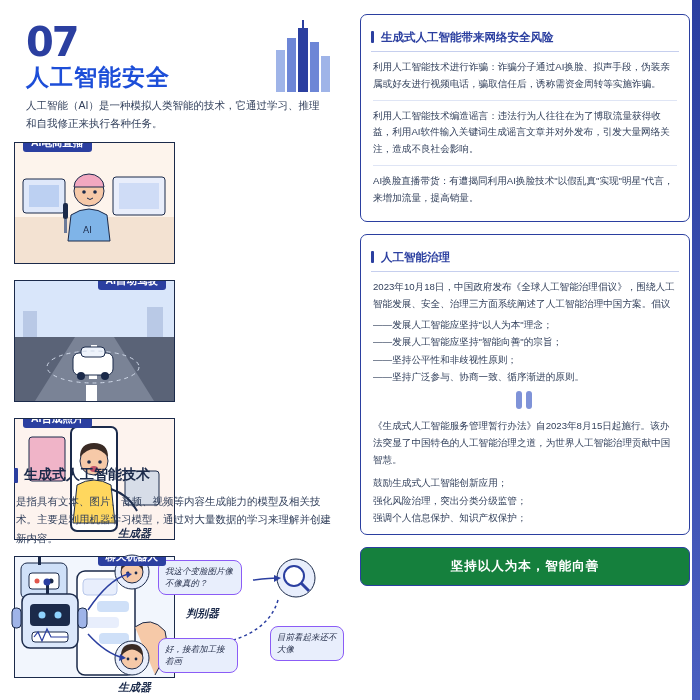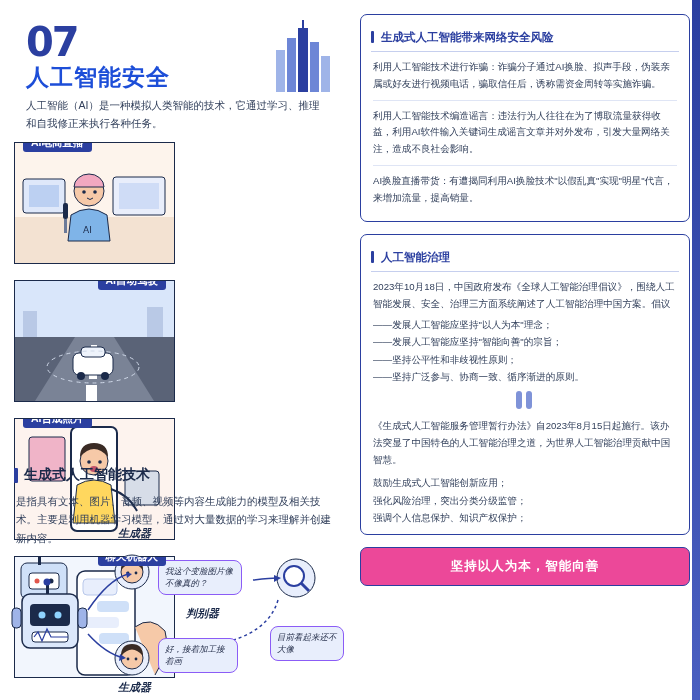"坚持以人为本，智能向善" .footer { background: #ec4899 -> #15803d }
